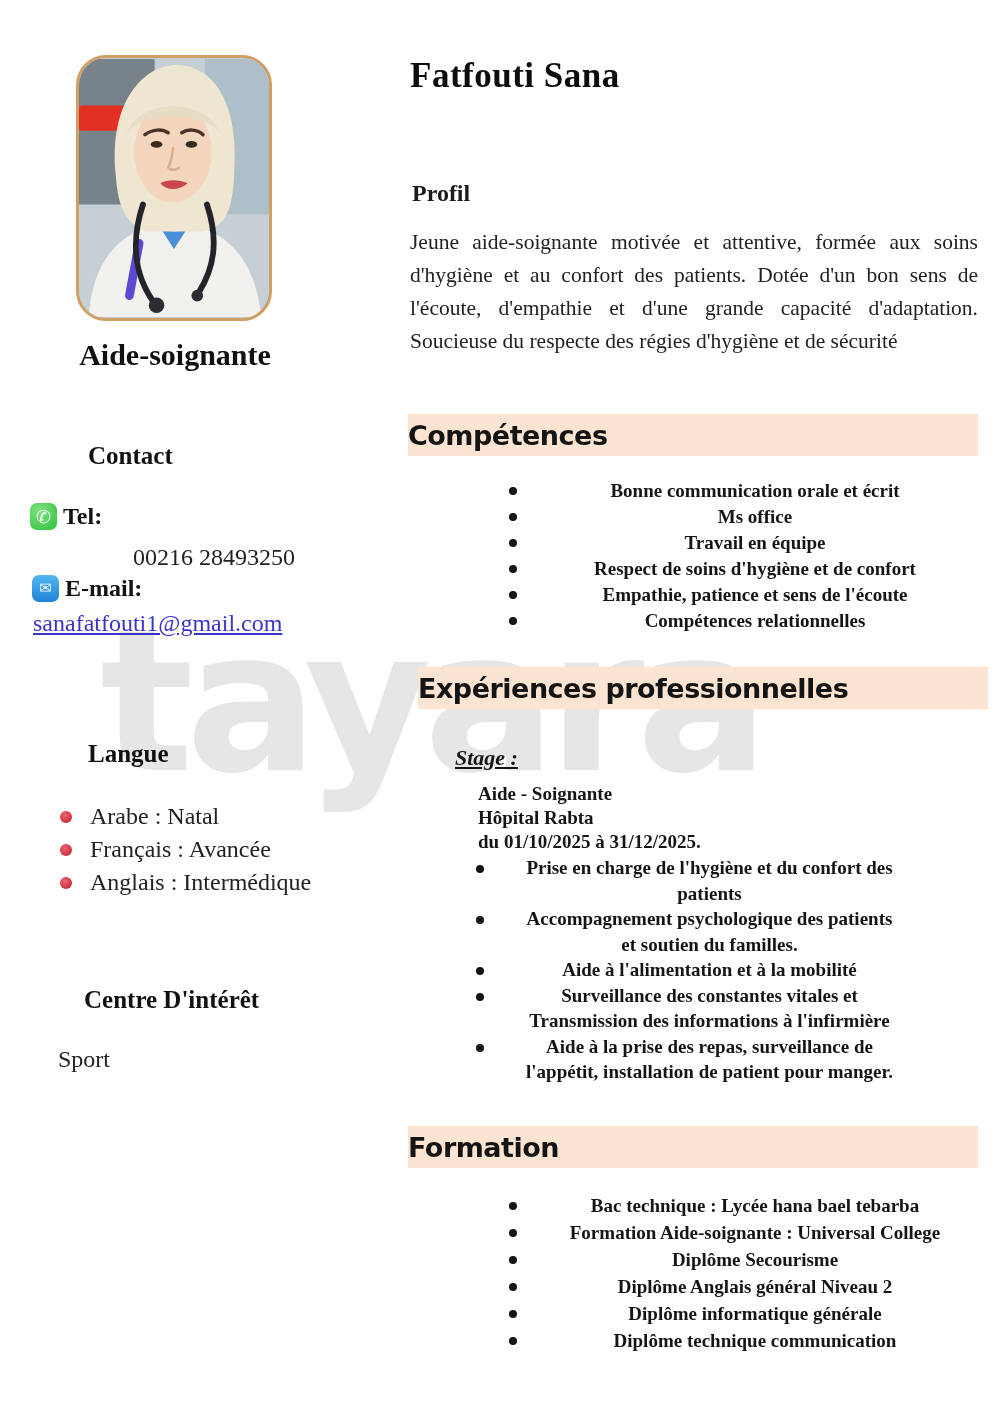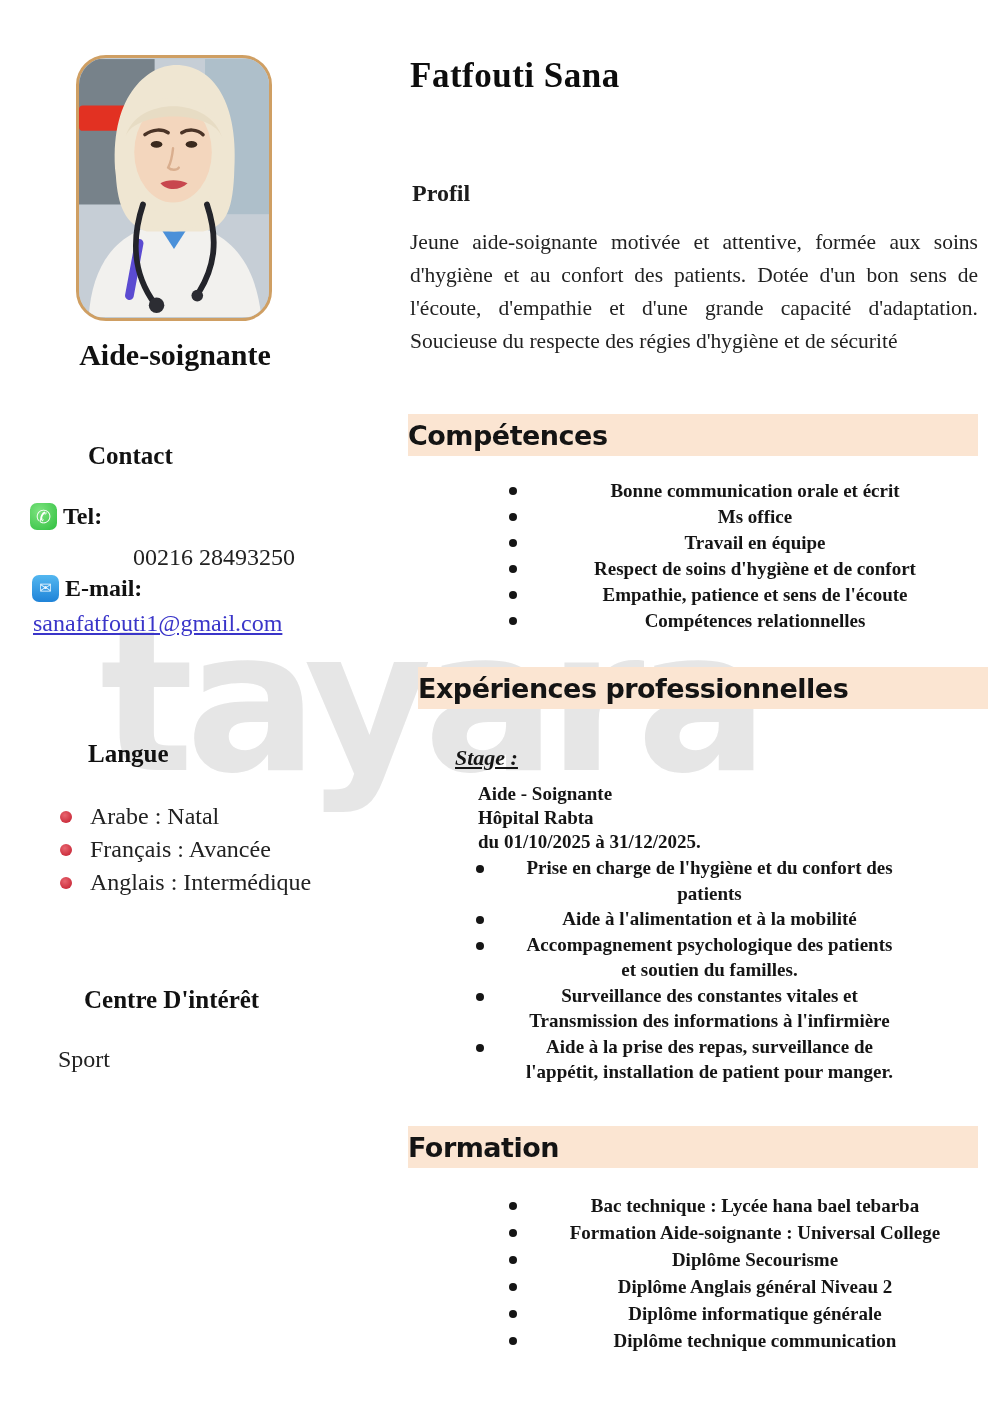"Aide à l'alimentation et à" li { order: before "Accompagnement psychologique des" -> after "Accompagnement psychologique des" }
